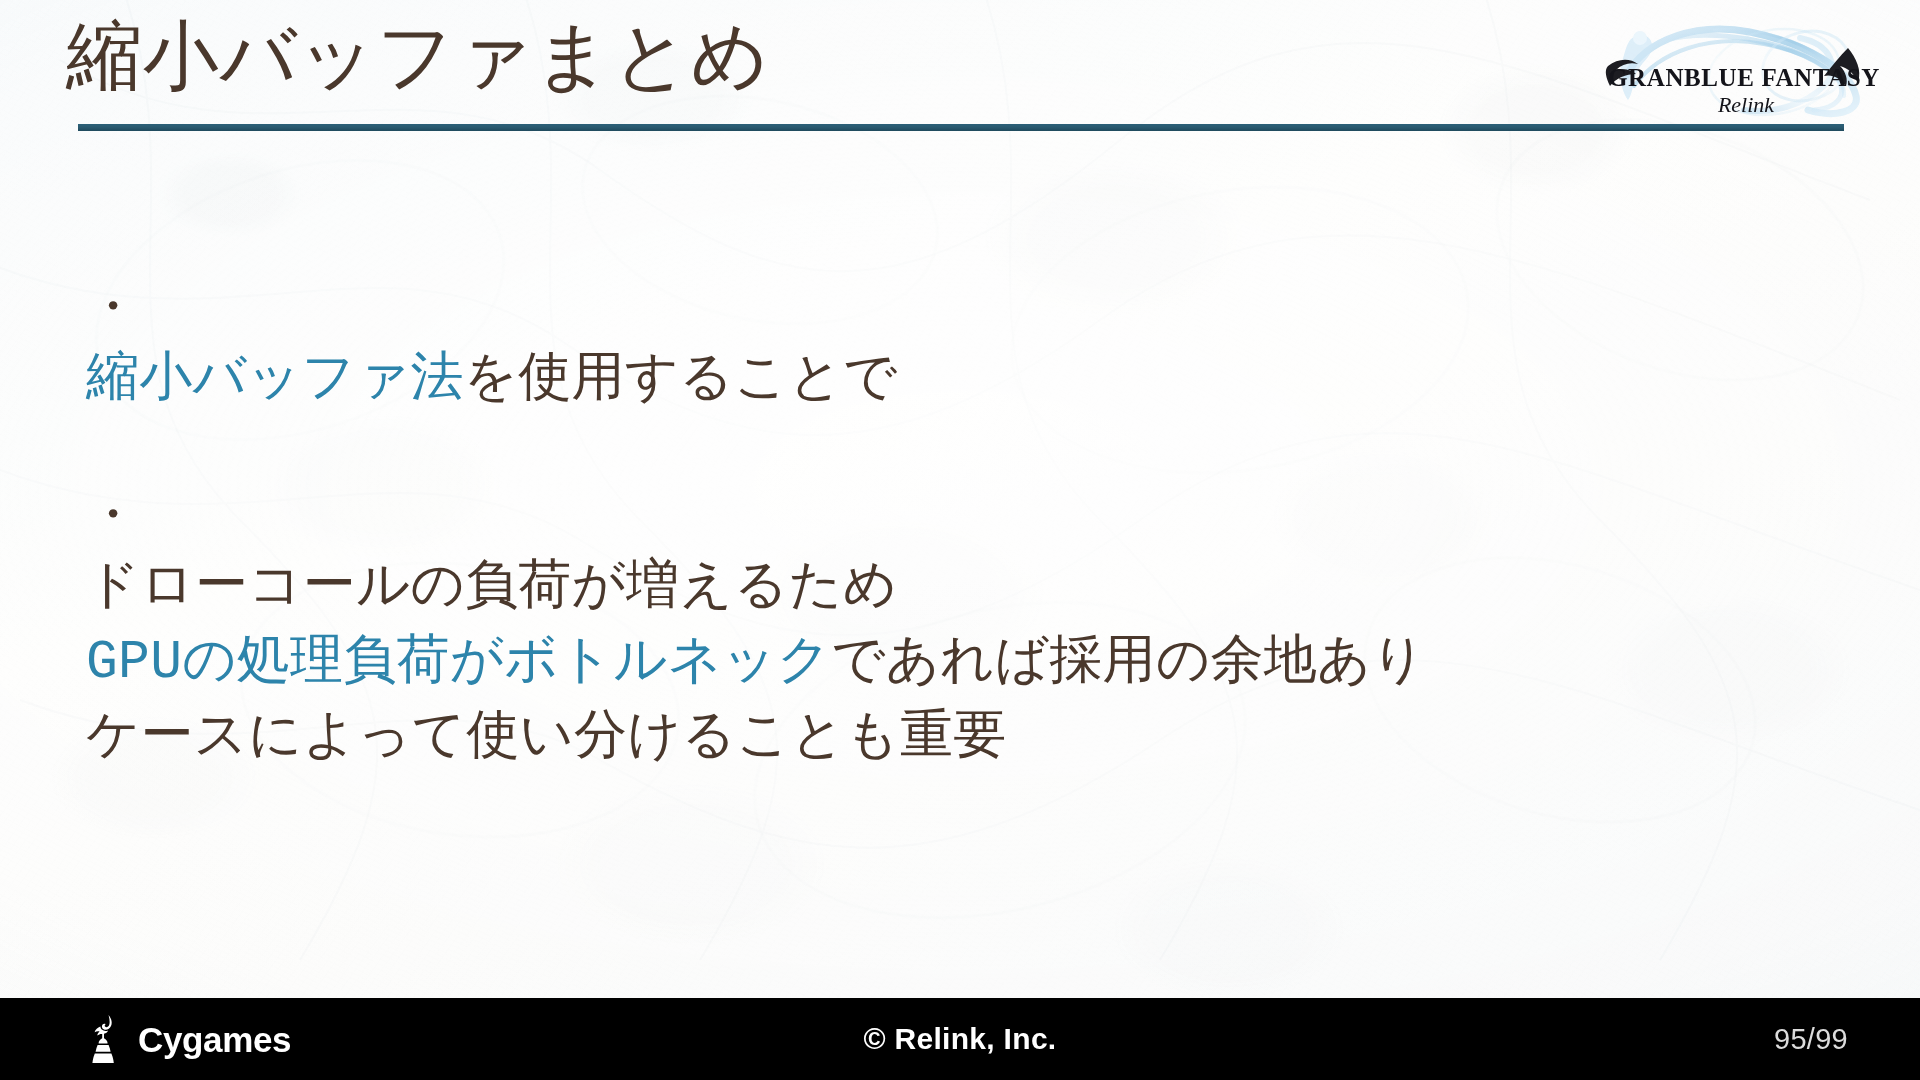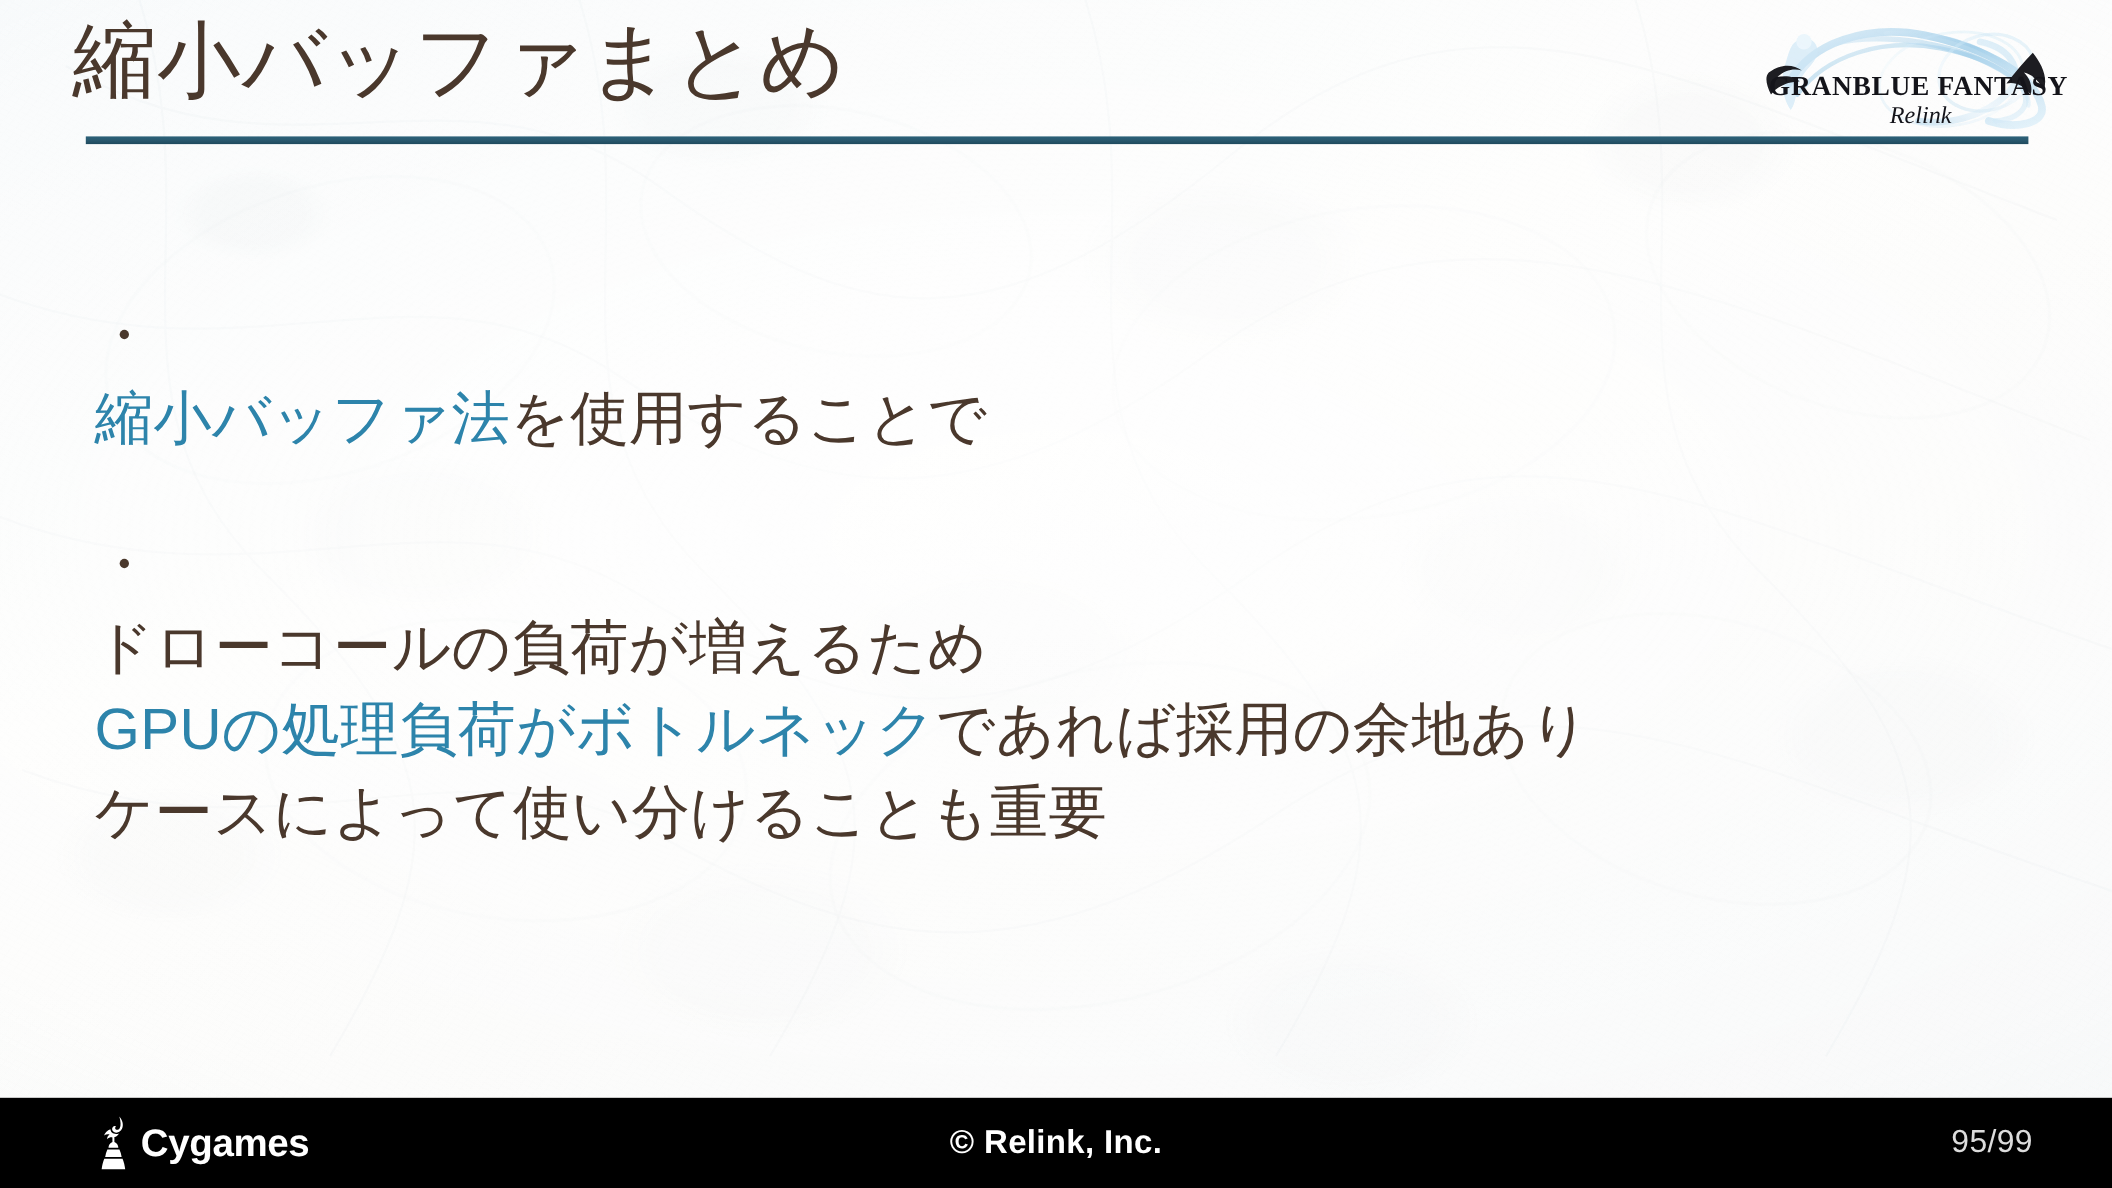"縮小バッファ法を使用することで" .line { font-family: none -> Liberation Mono, monospace }
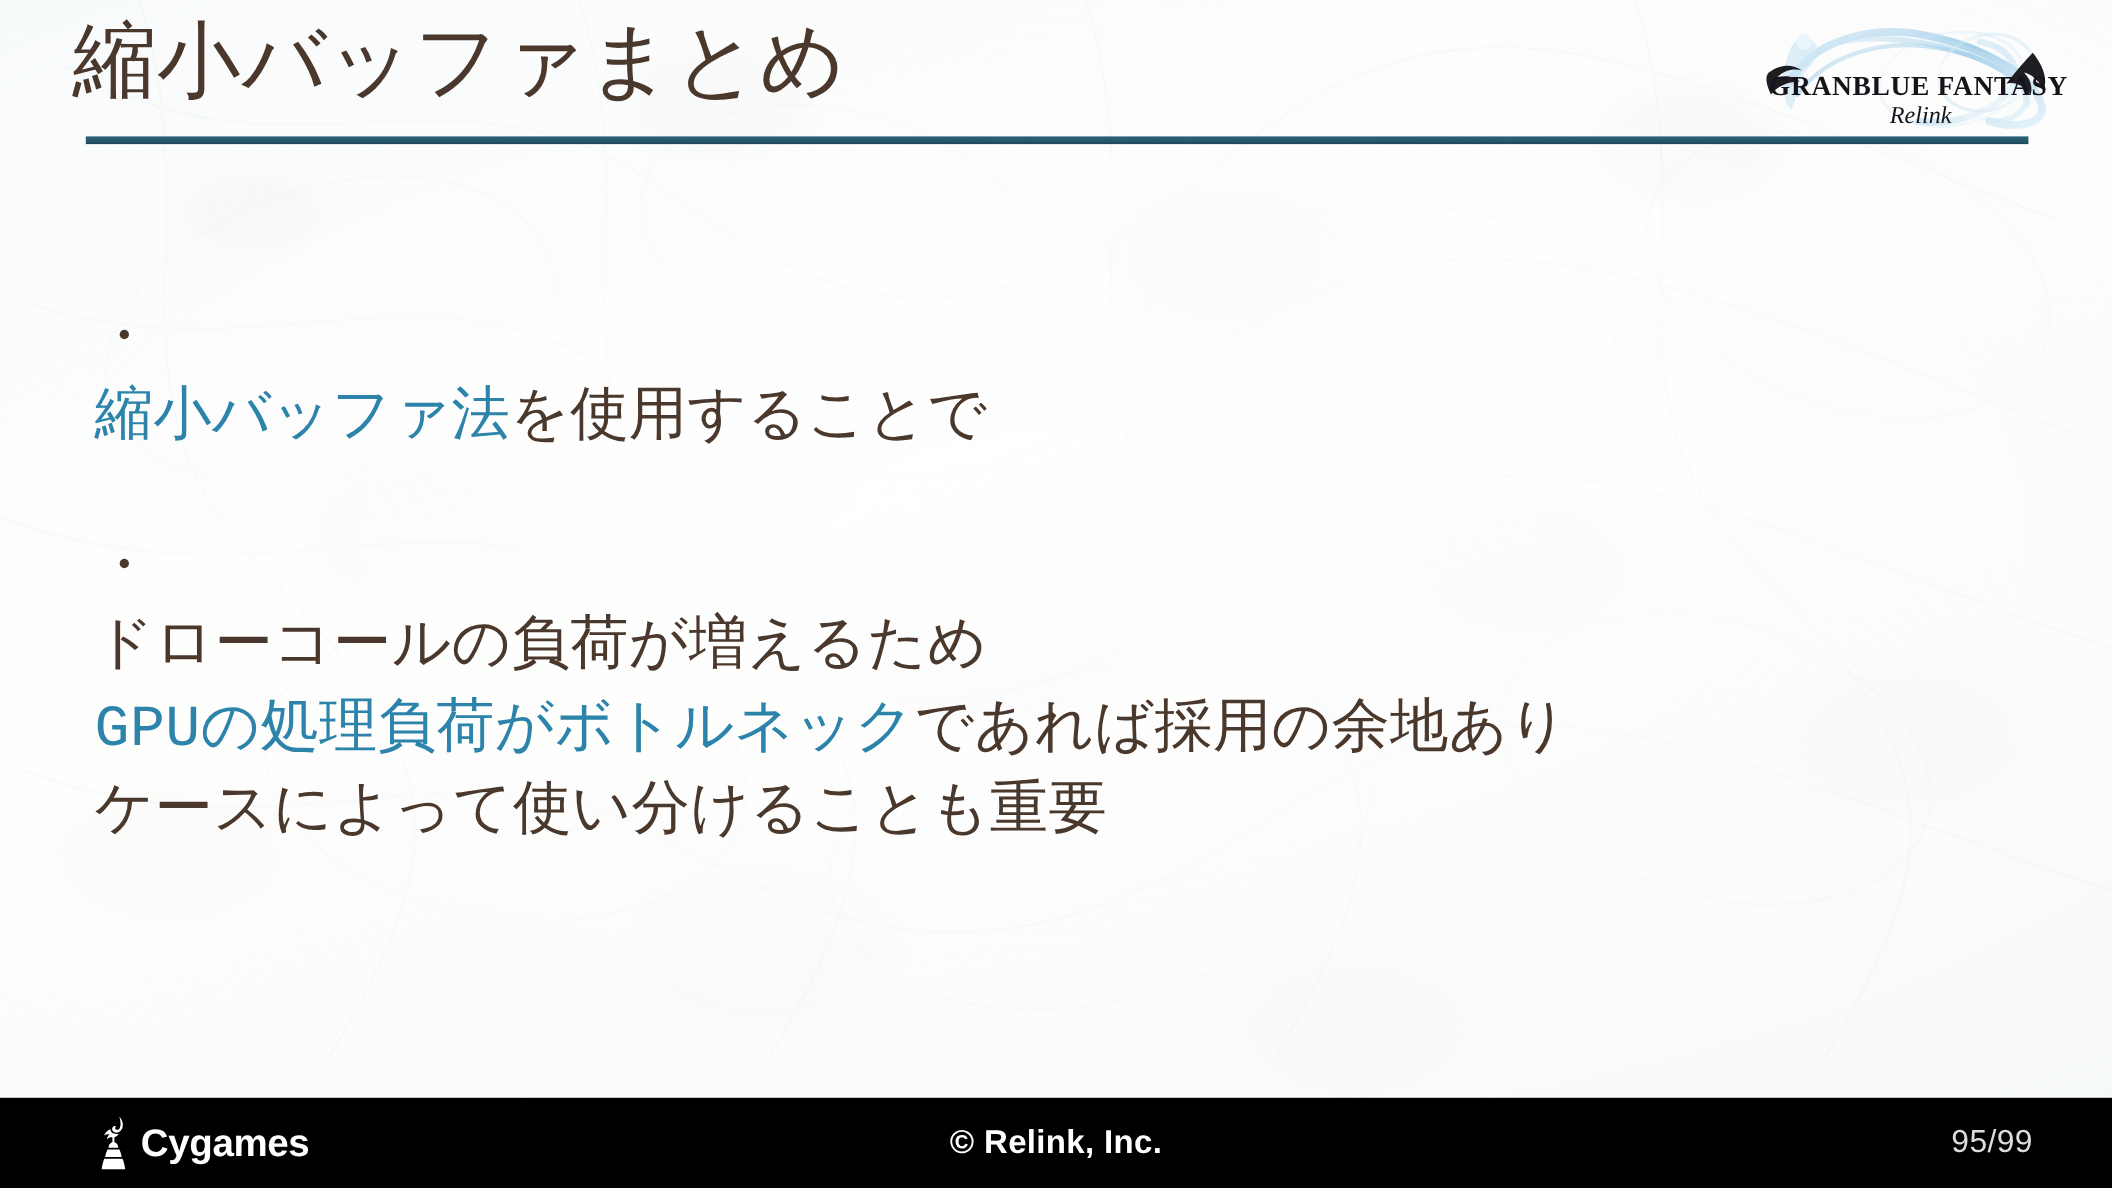"Cygames" .footer-logo { gap: 4px -> 14px }
